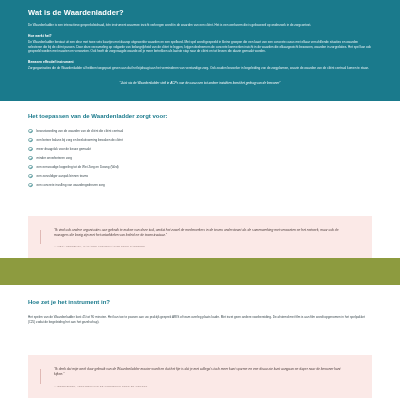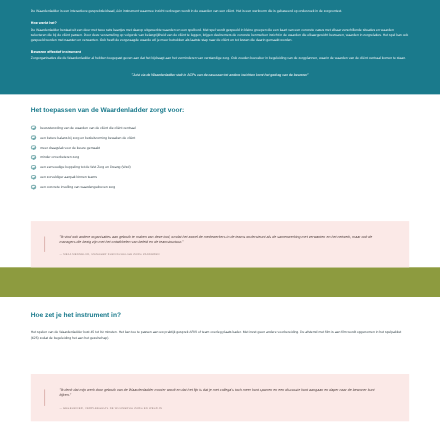"Wat is de Waardenladder?" h1.teal-title { html: none -> <h1>Wat is de Waardenladder?</h1> }
